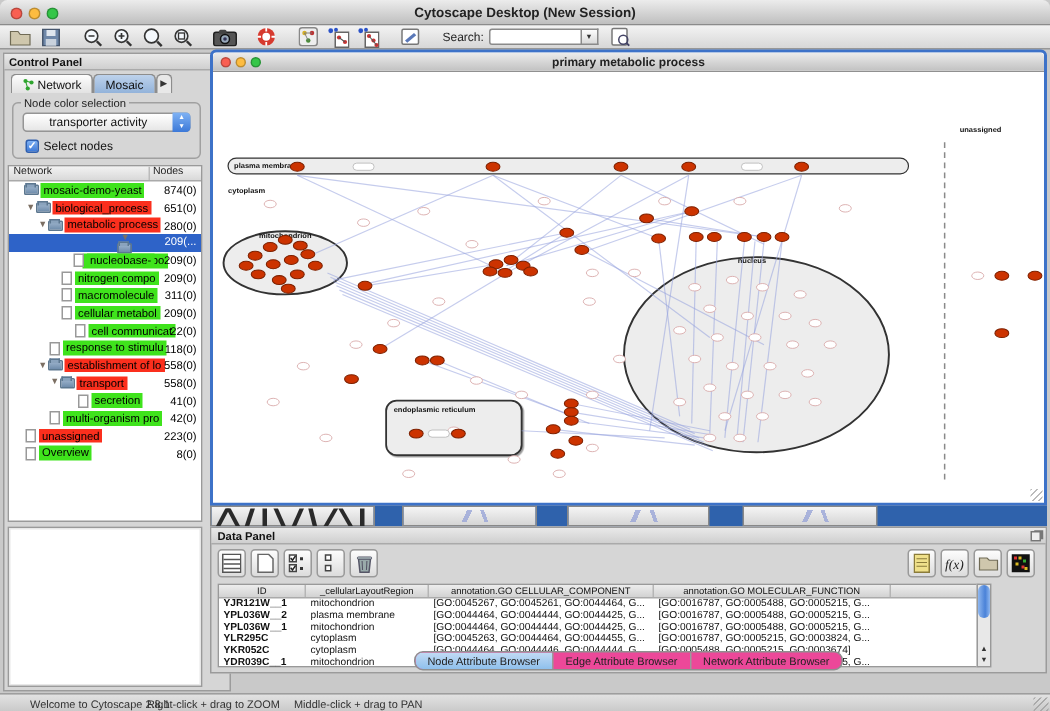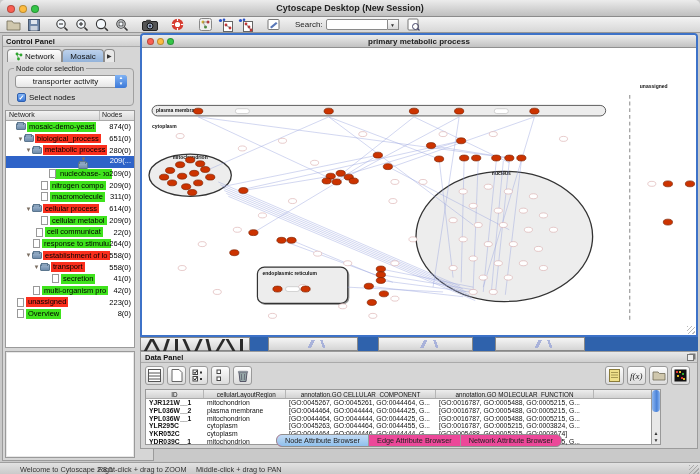"cellular process" div.tree-row { html: <div> <span>▼</span> <span></span> <span>cellular process</span> <span>614(0)</span> </div> -> none }
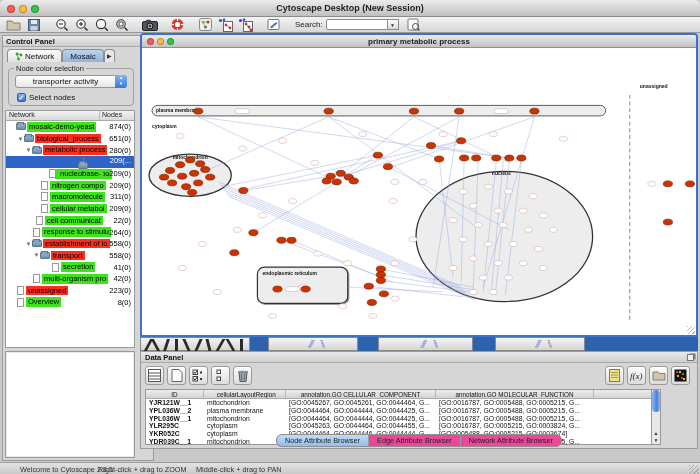"cell communicat" div.tree-row { padding-left: 22px -> 36px }
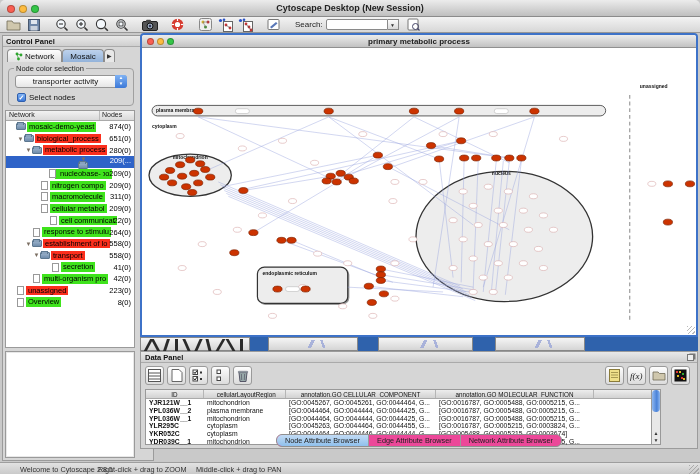"264(0)" span.count { text: 264 -> 118 }
